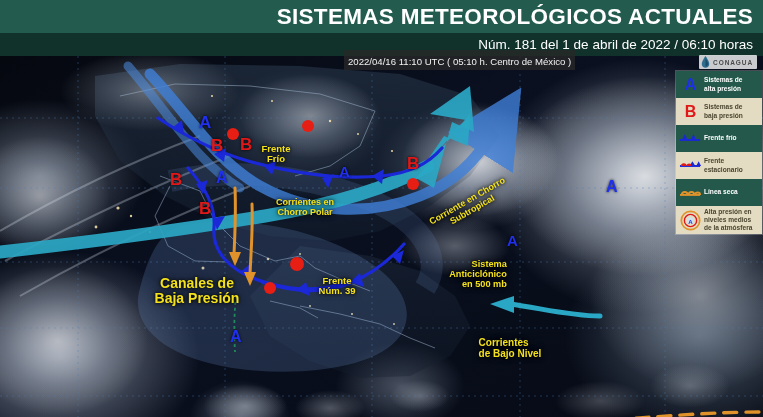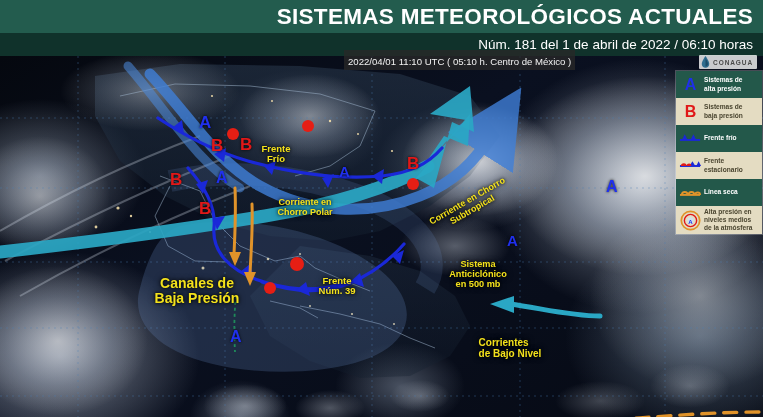"2022/04/01 11:10 UTC ( 05:10" span { text: 2022/04/01 -> 2022/04/16 }
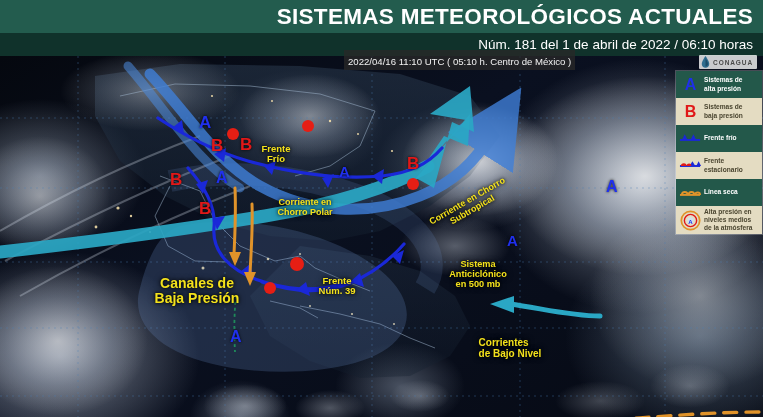"Corriente en" div.mlabel { text: Corriente -> Corrientes }
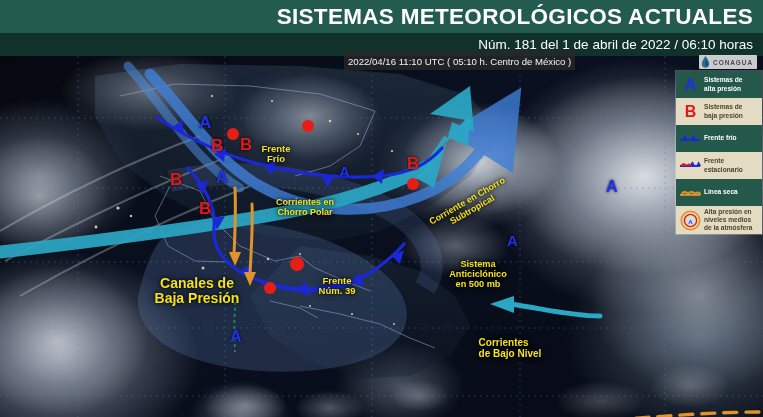"Sistema" div.mlabel { text-align: center -> right }
